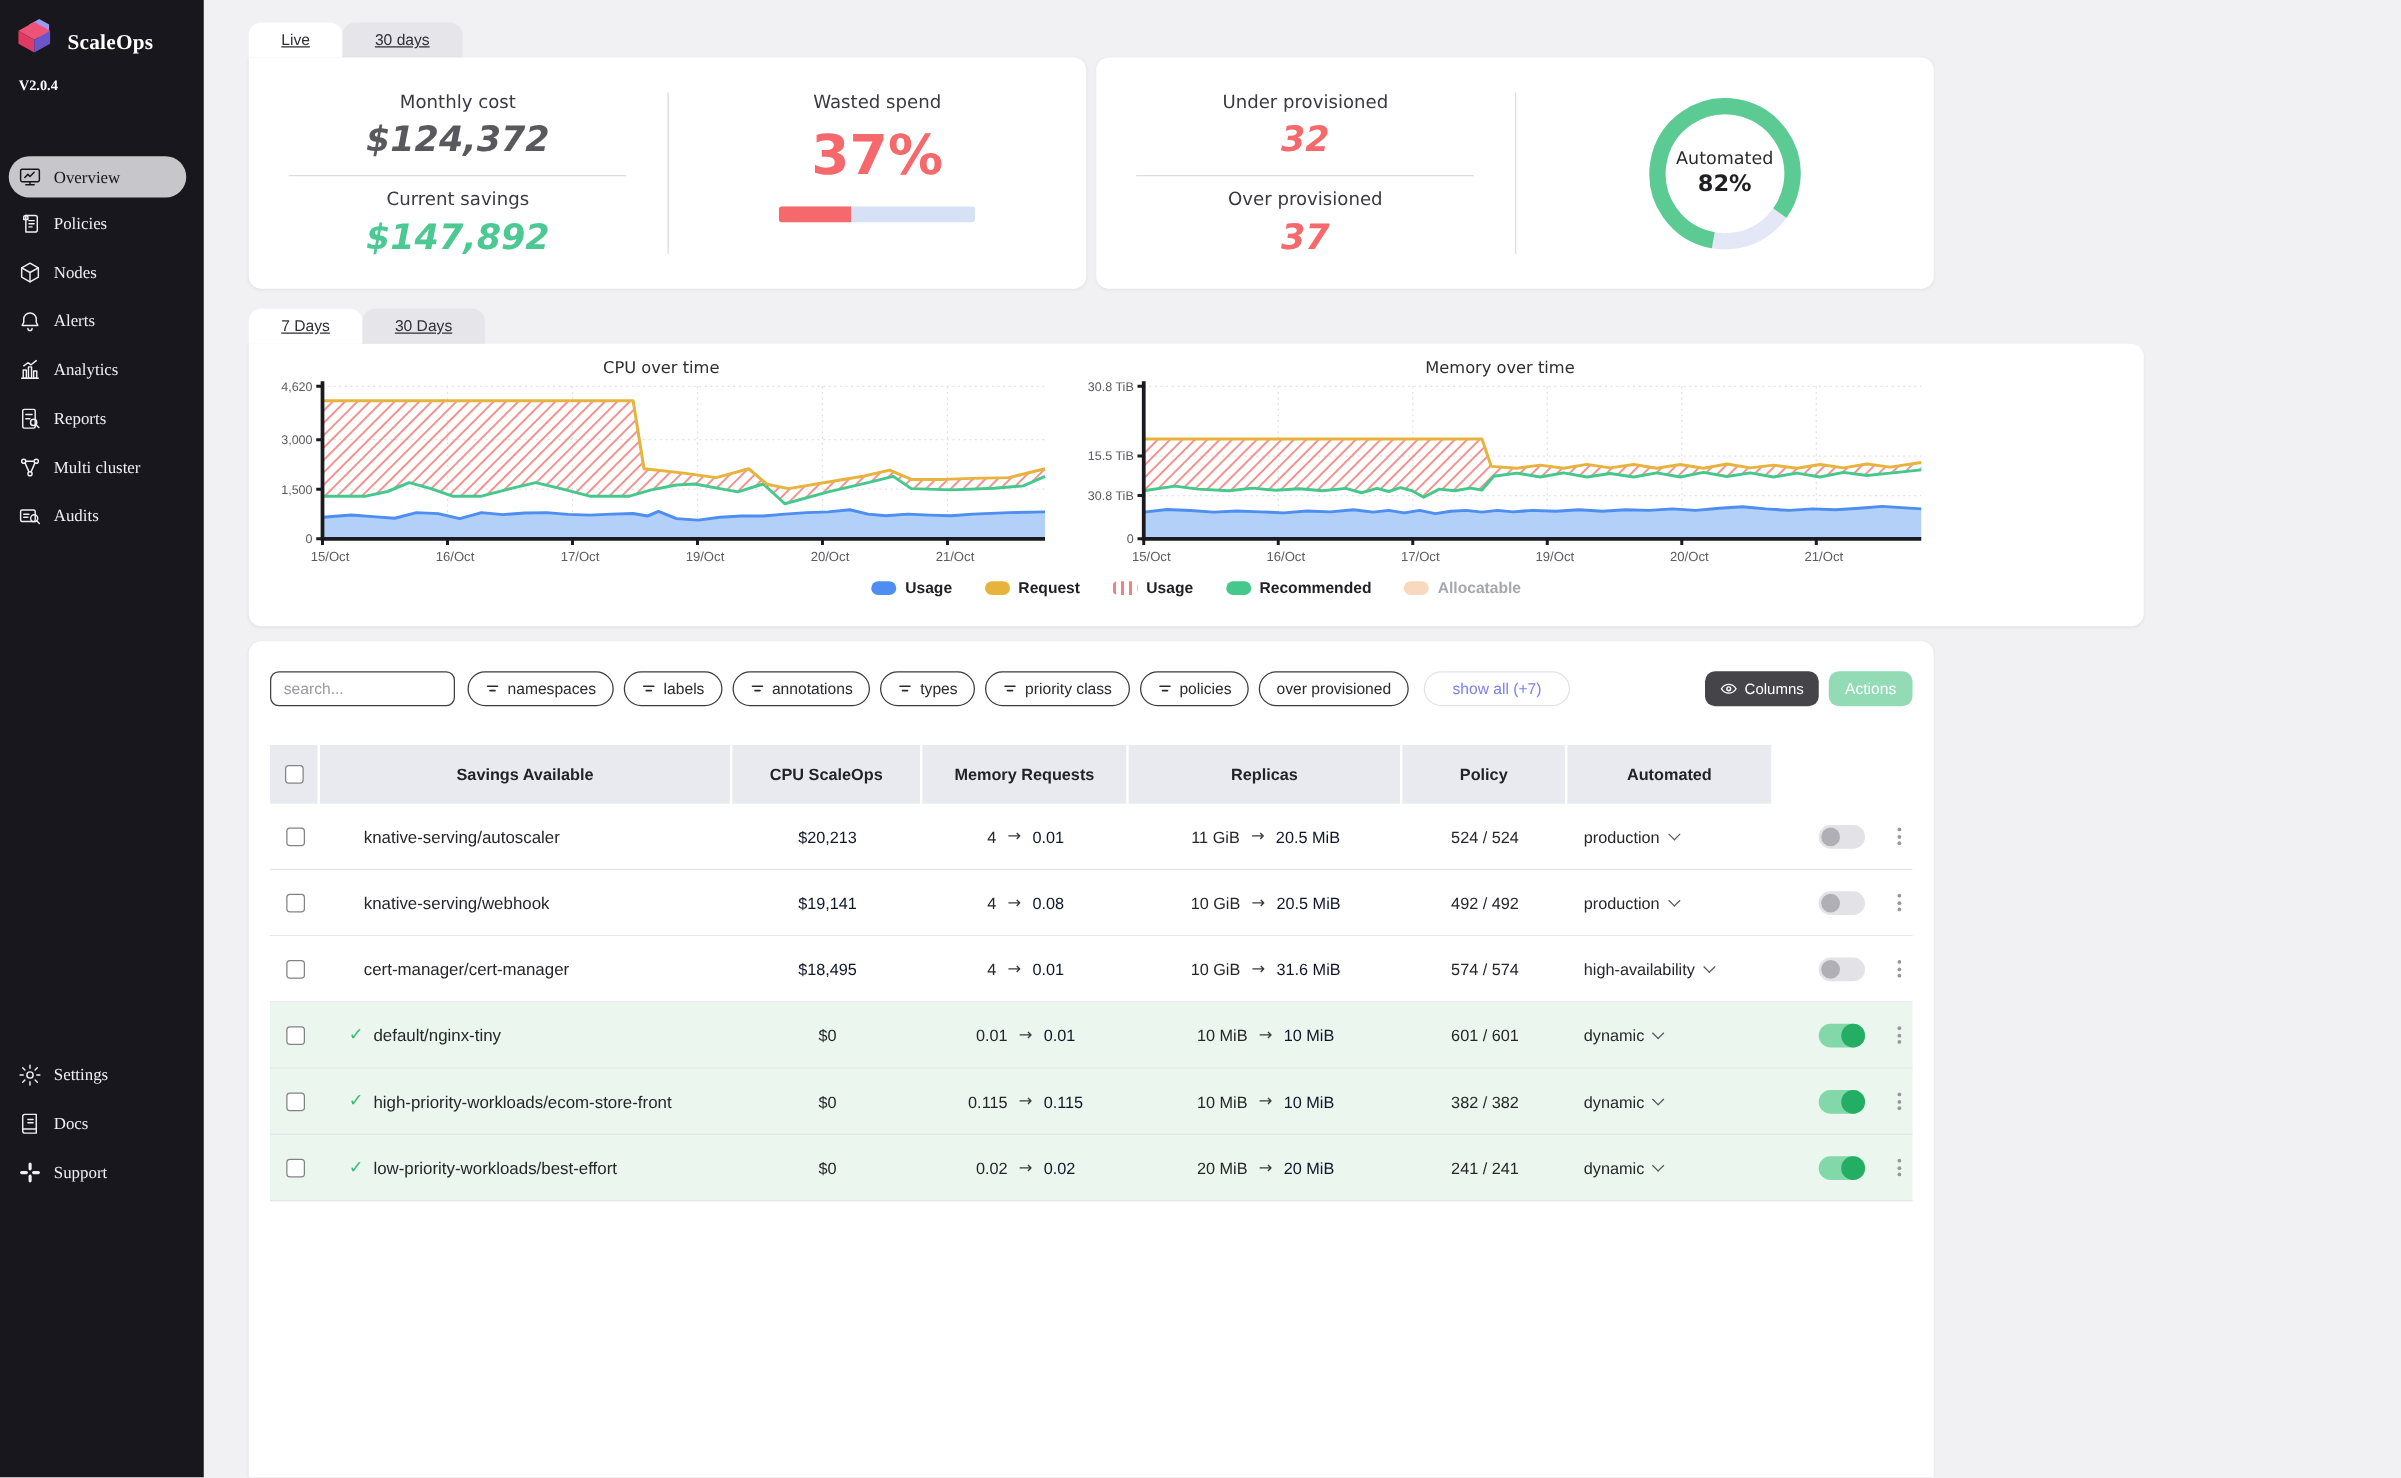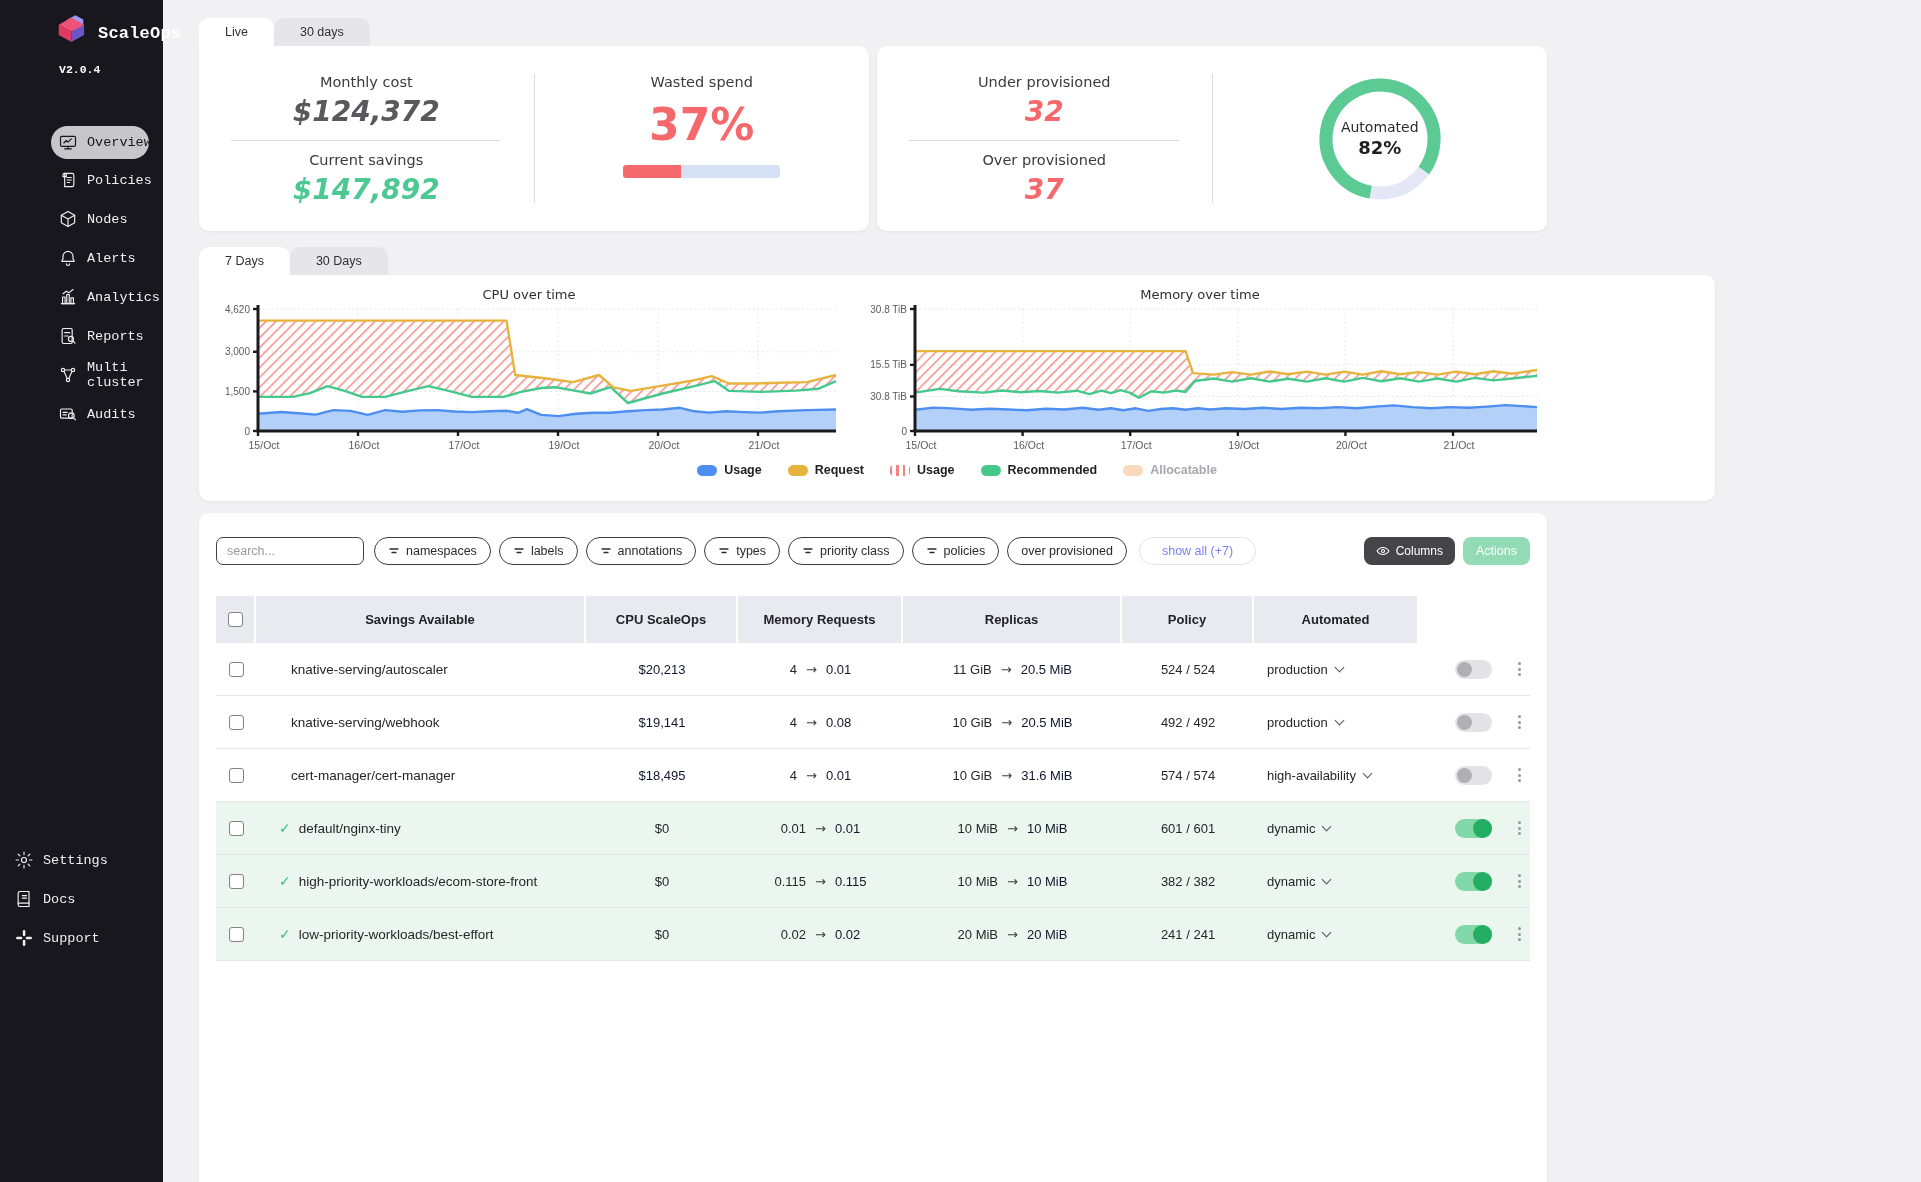"ScaleOps" .sidebar { font-family: Liberation Mono, monospace -> Liberation Serif, serif; padding-left: 44px -> none }
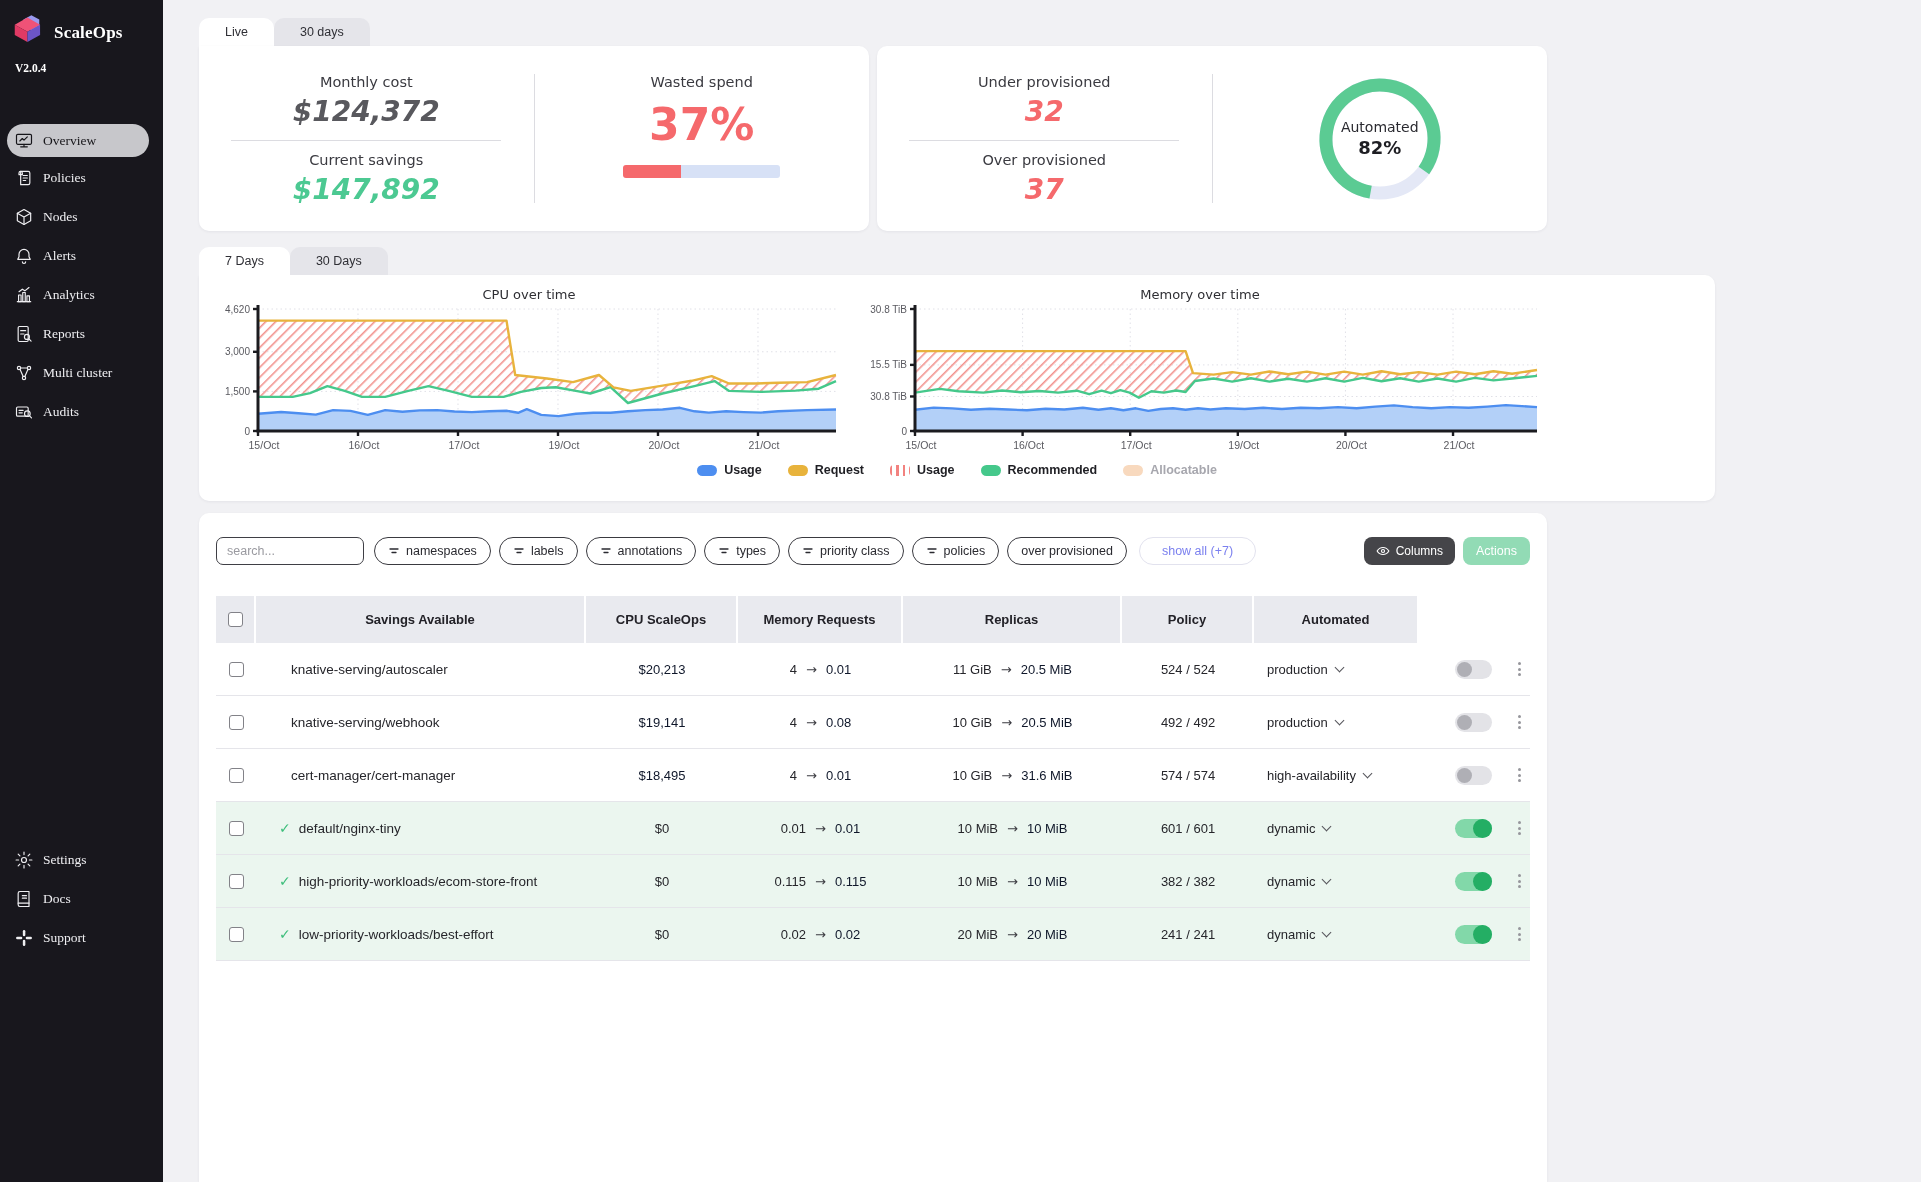"Live" .tab { text-decoration: none -> underline }
